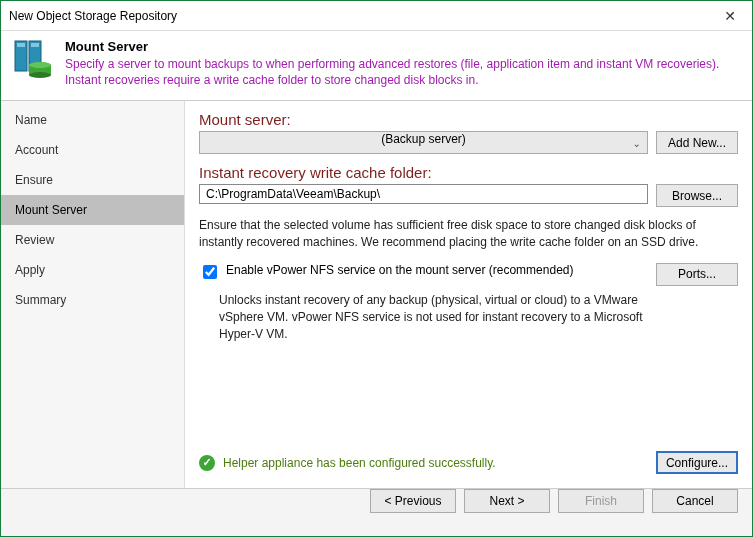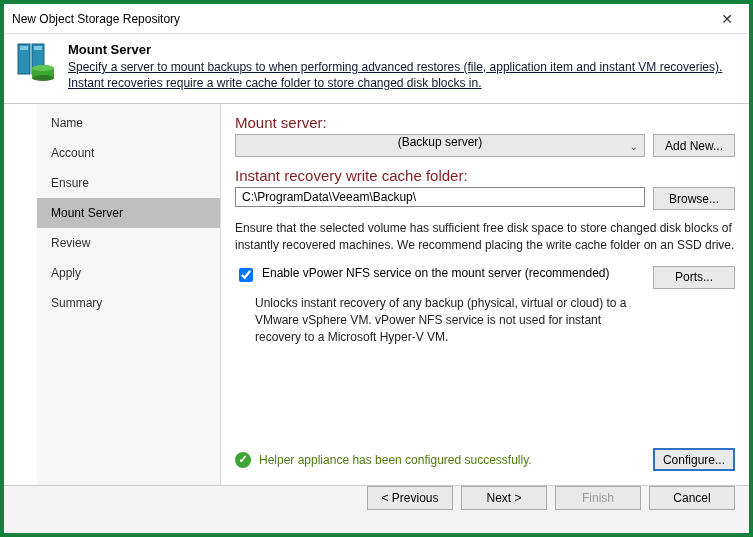"New Object Storage Repository" .window { border: 4px solid #15803d -> 1px solid #15803d }
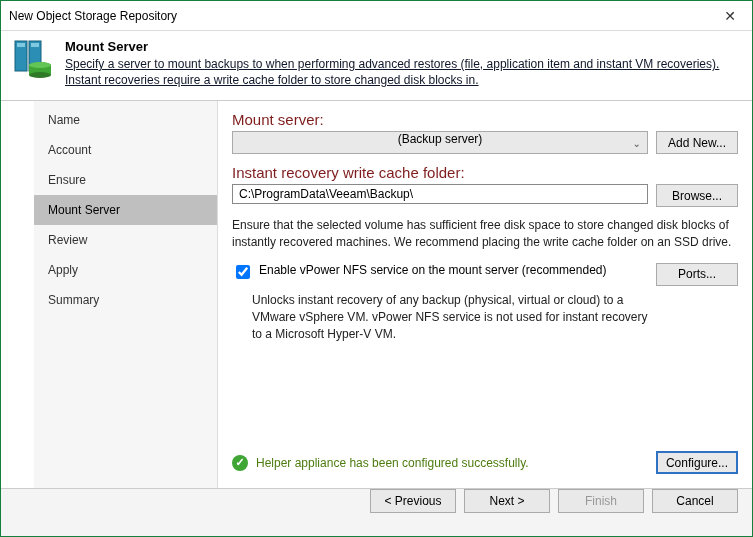"Specify a server to mount" .header-subtitle { color: #0f172a -> #a21caf; text-decoration: underline -> none }
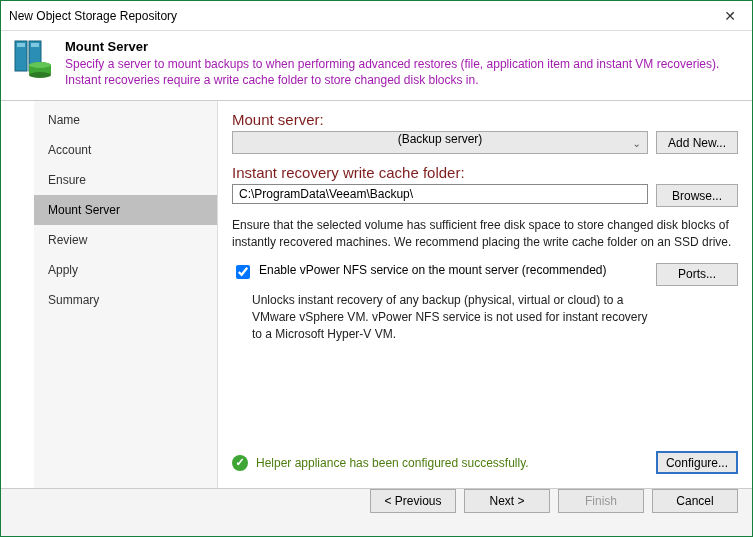"Name" .body { margin-left: 33px -> none }
